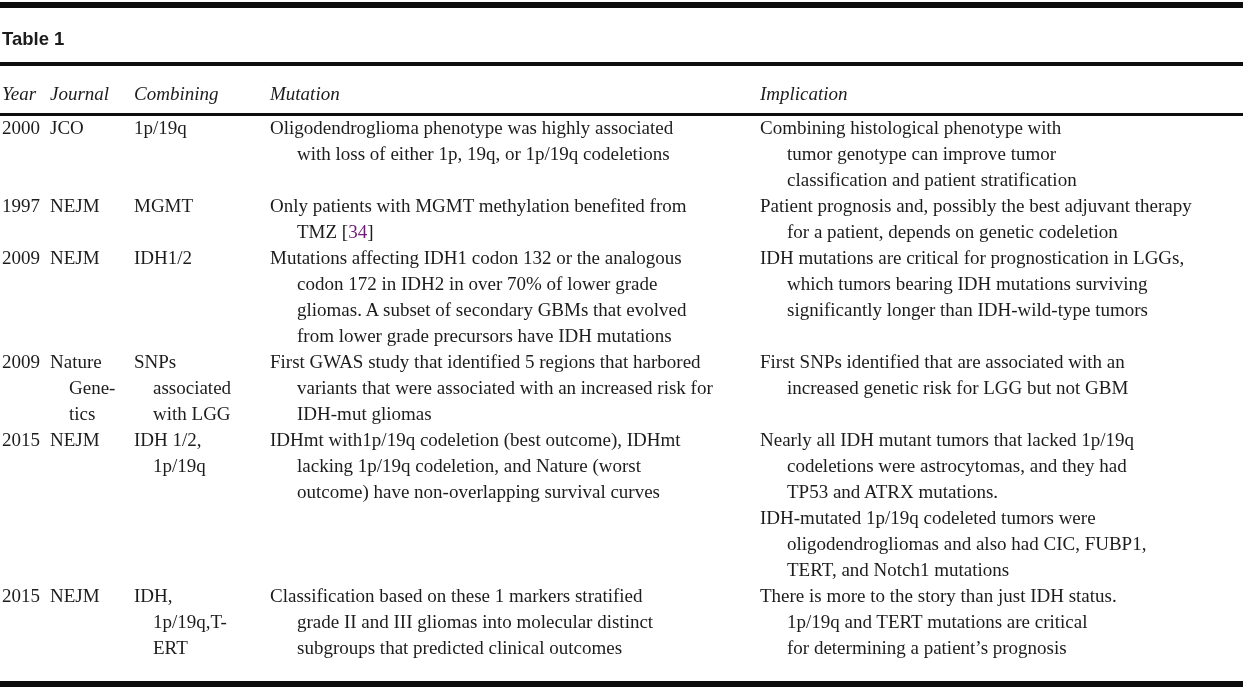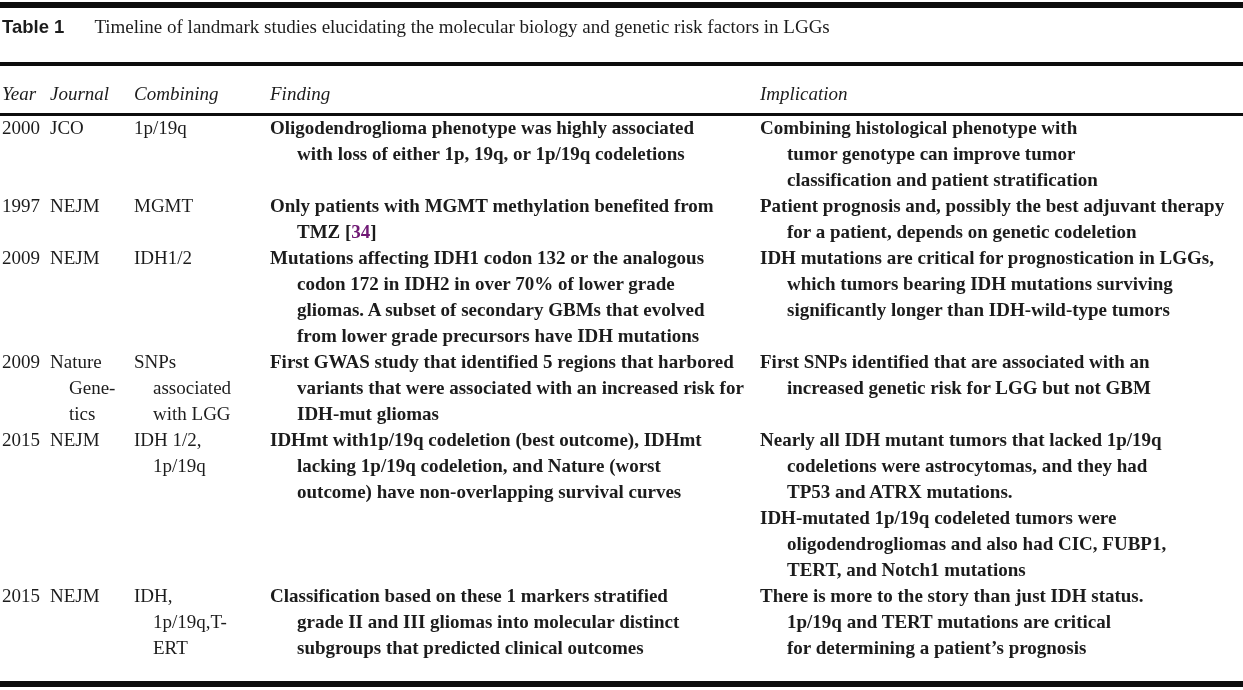"Table 1" .caption-row { top: 16px -> 28px }
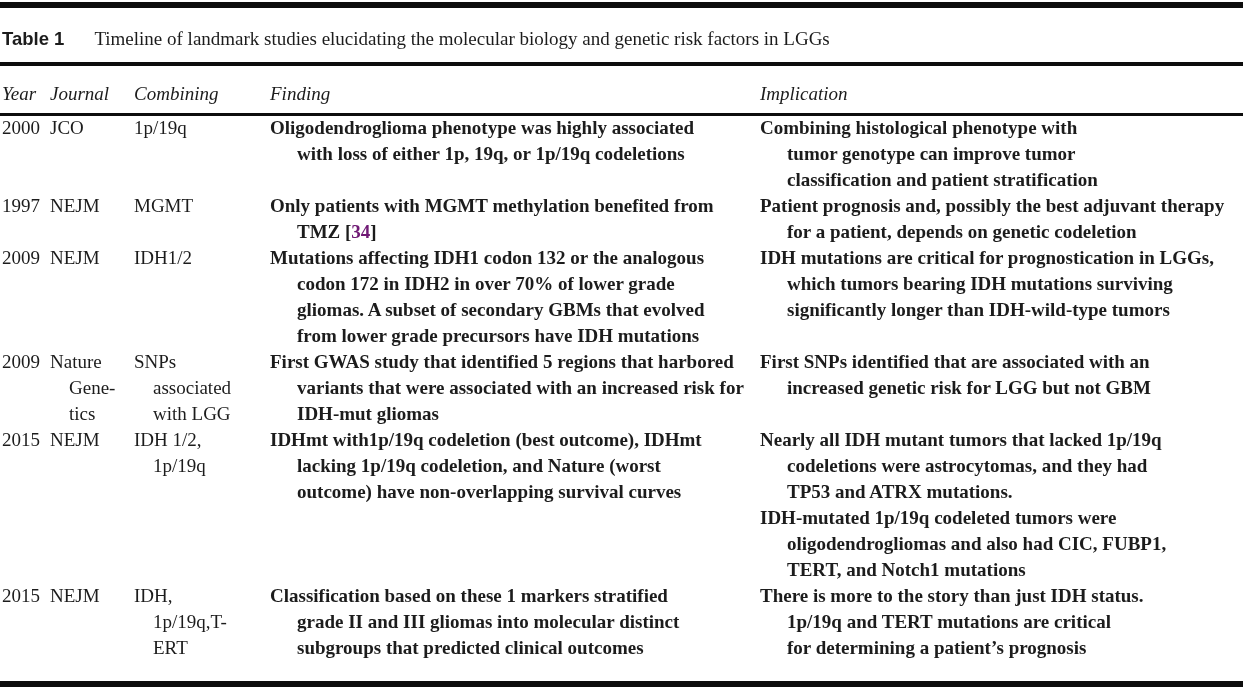"Timeline of landmark studies elucidating" span.caption-text { html: <span>Timeline of landmark studies elucidating the molecular biology and genetic risk factors in LGGs</span> -> none }
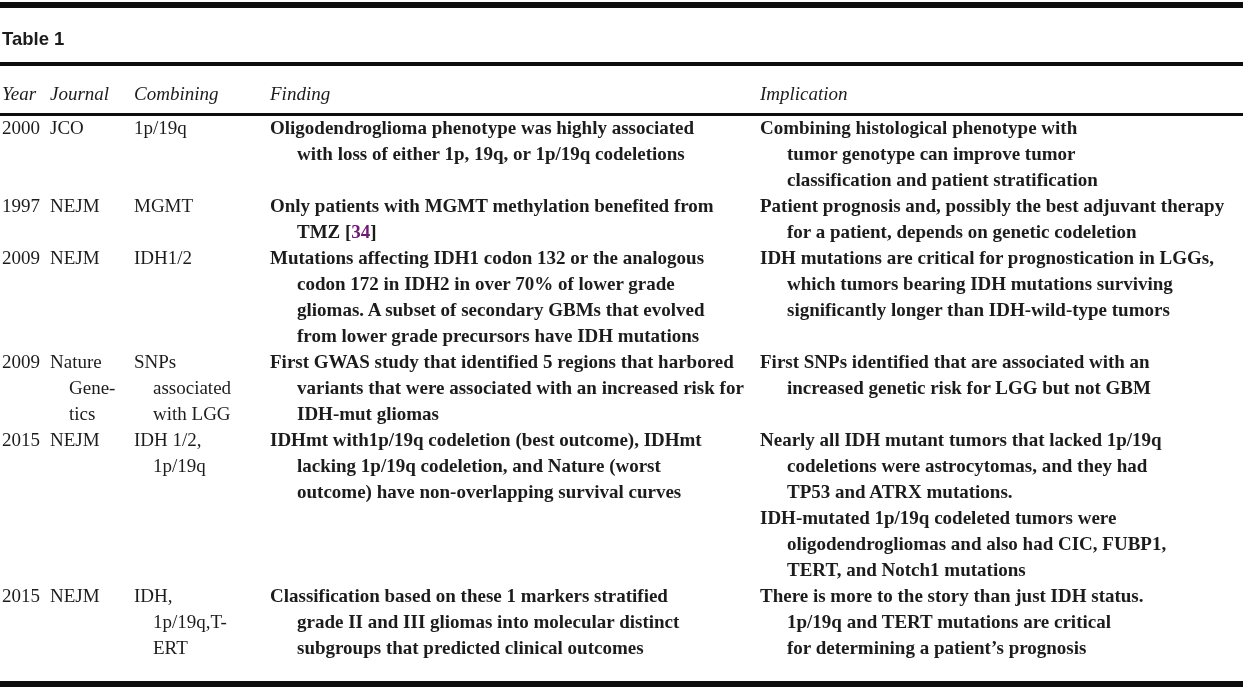"Finding" th { text: Finding -> Mutation }
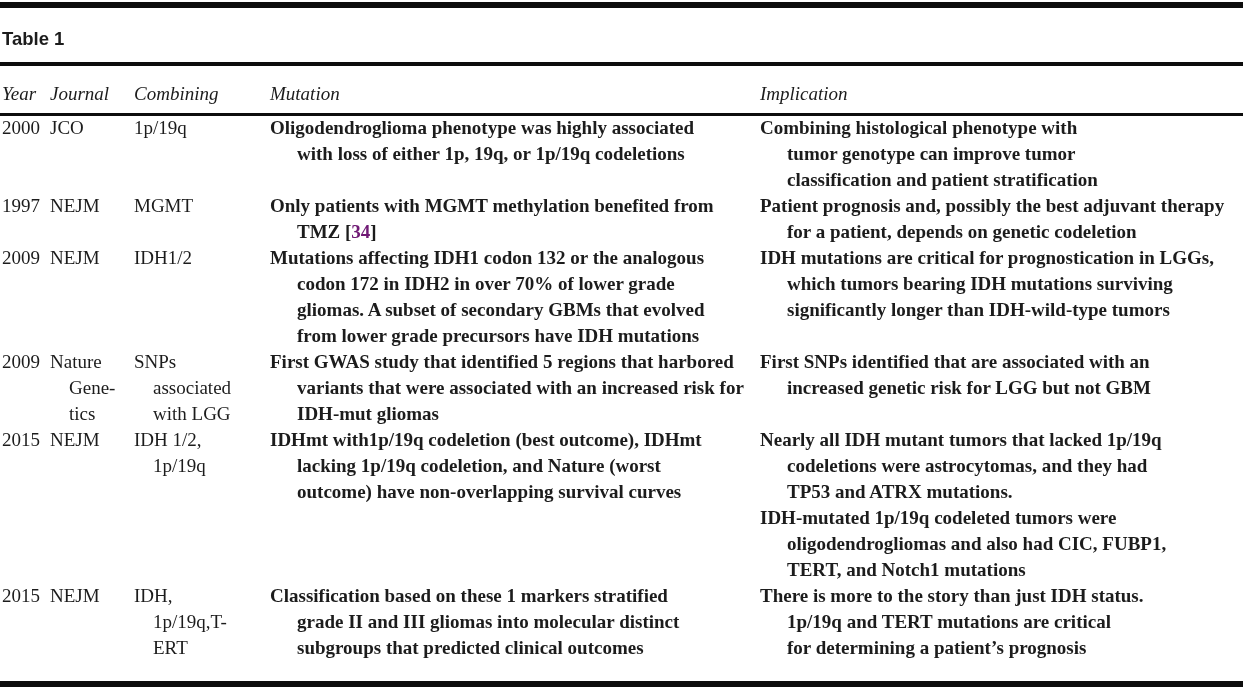"Oligodendroglioma phenotype was highly" .hang { font-weight: bold -> none }
